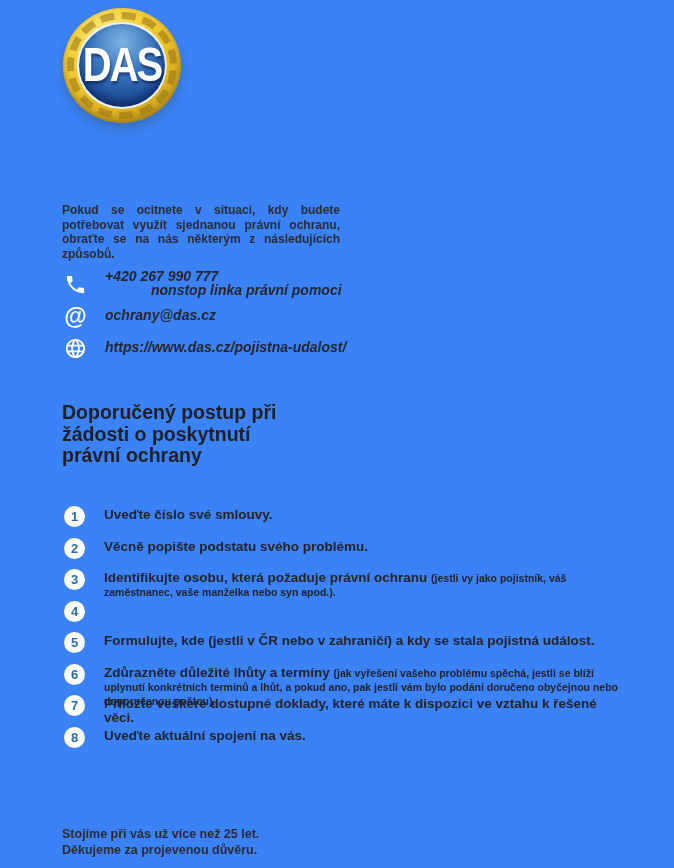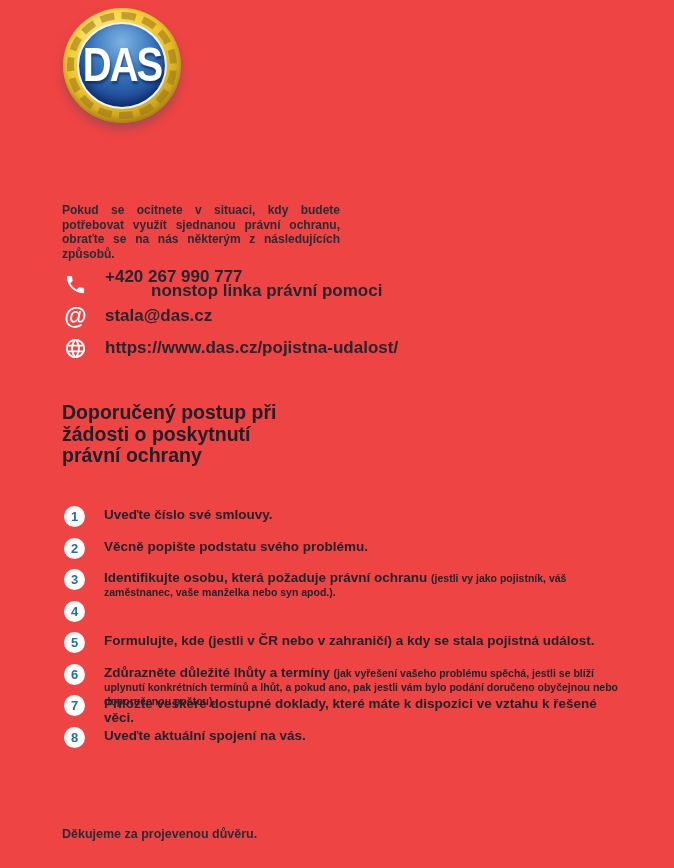"DAS" .page { background: #ef4444 -> #3b82f6 }
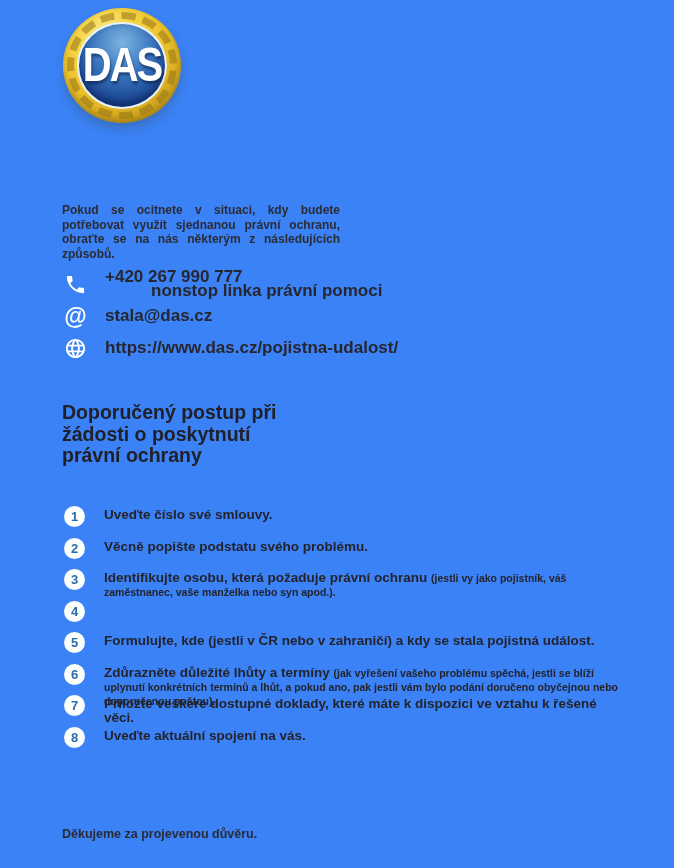"+420 267 990 777" .contact-text { font-size: 17px -> 14px; font-style: none -> italic }
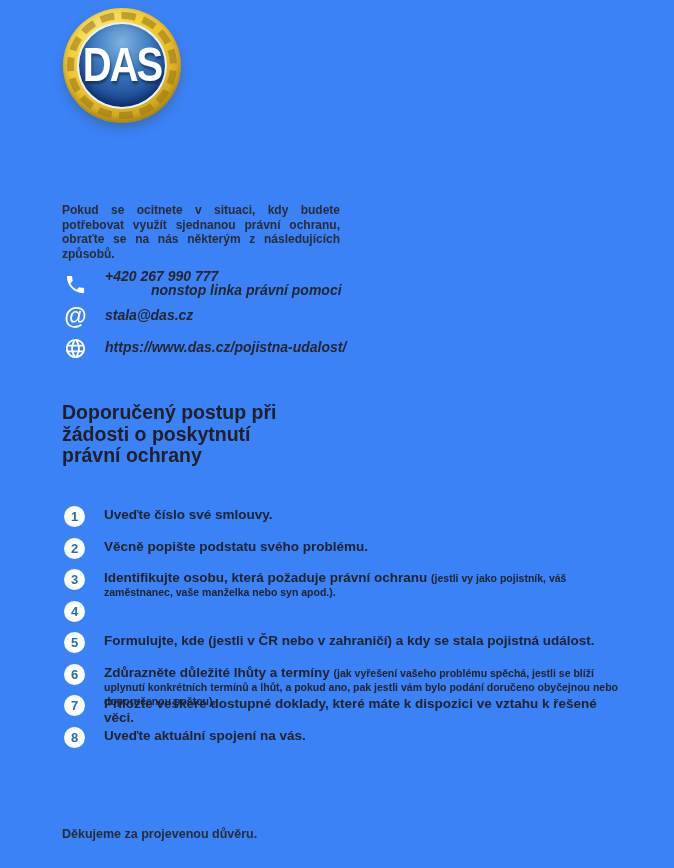"stala@das.cz" span.contact-text { text: stala@das.cz -> ochrany@das.cz }
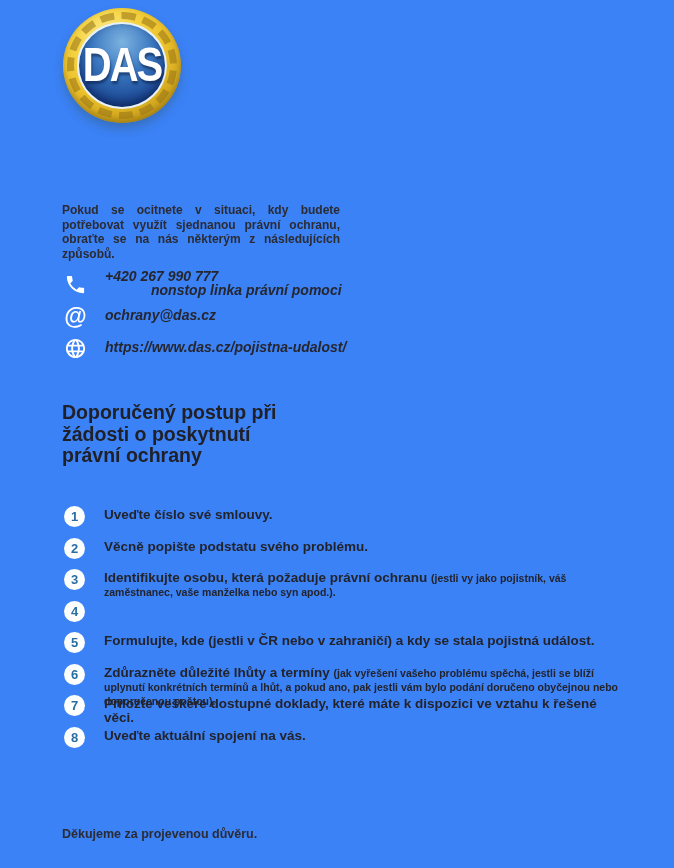"Stojíme při vás už více" span { html: none -> <span>Stojíme při vás už více než 25 let.</span> }
